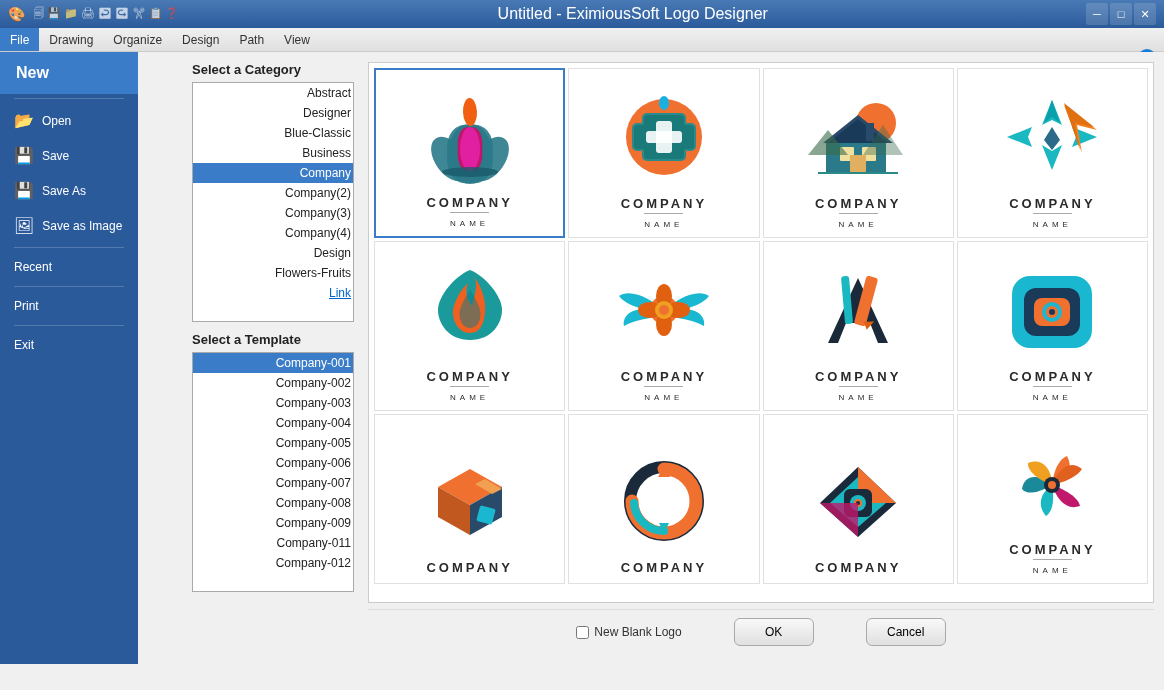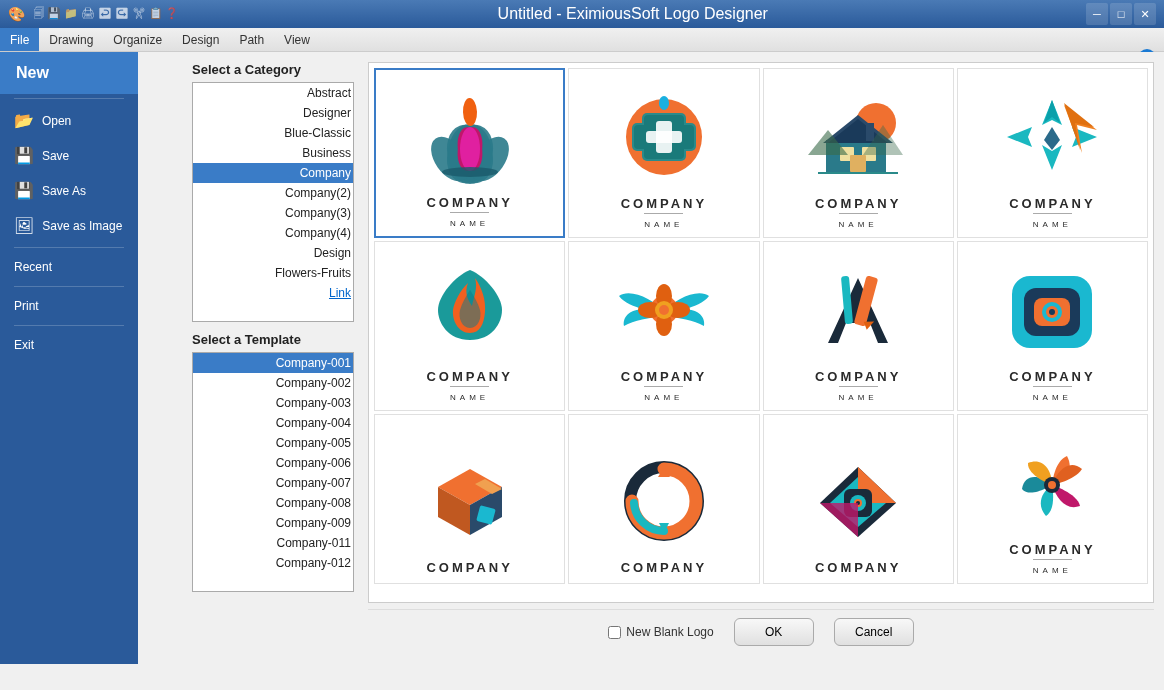"OK" .ok-btn, .cancel-btn { margin-left: none -> 32px }
